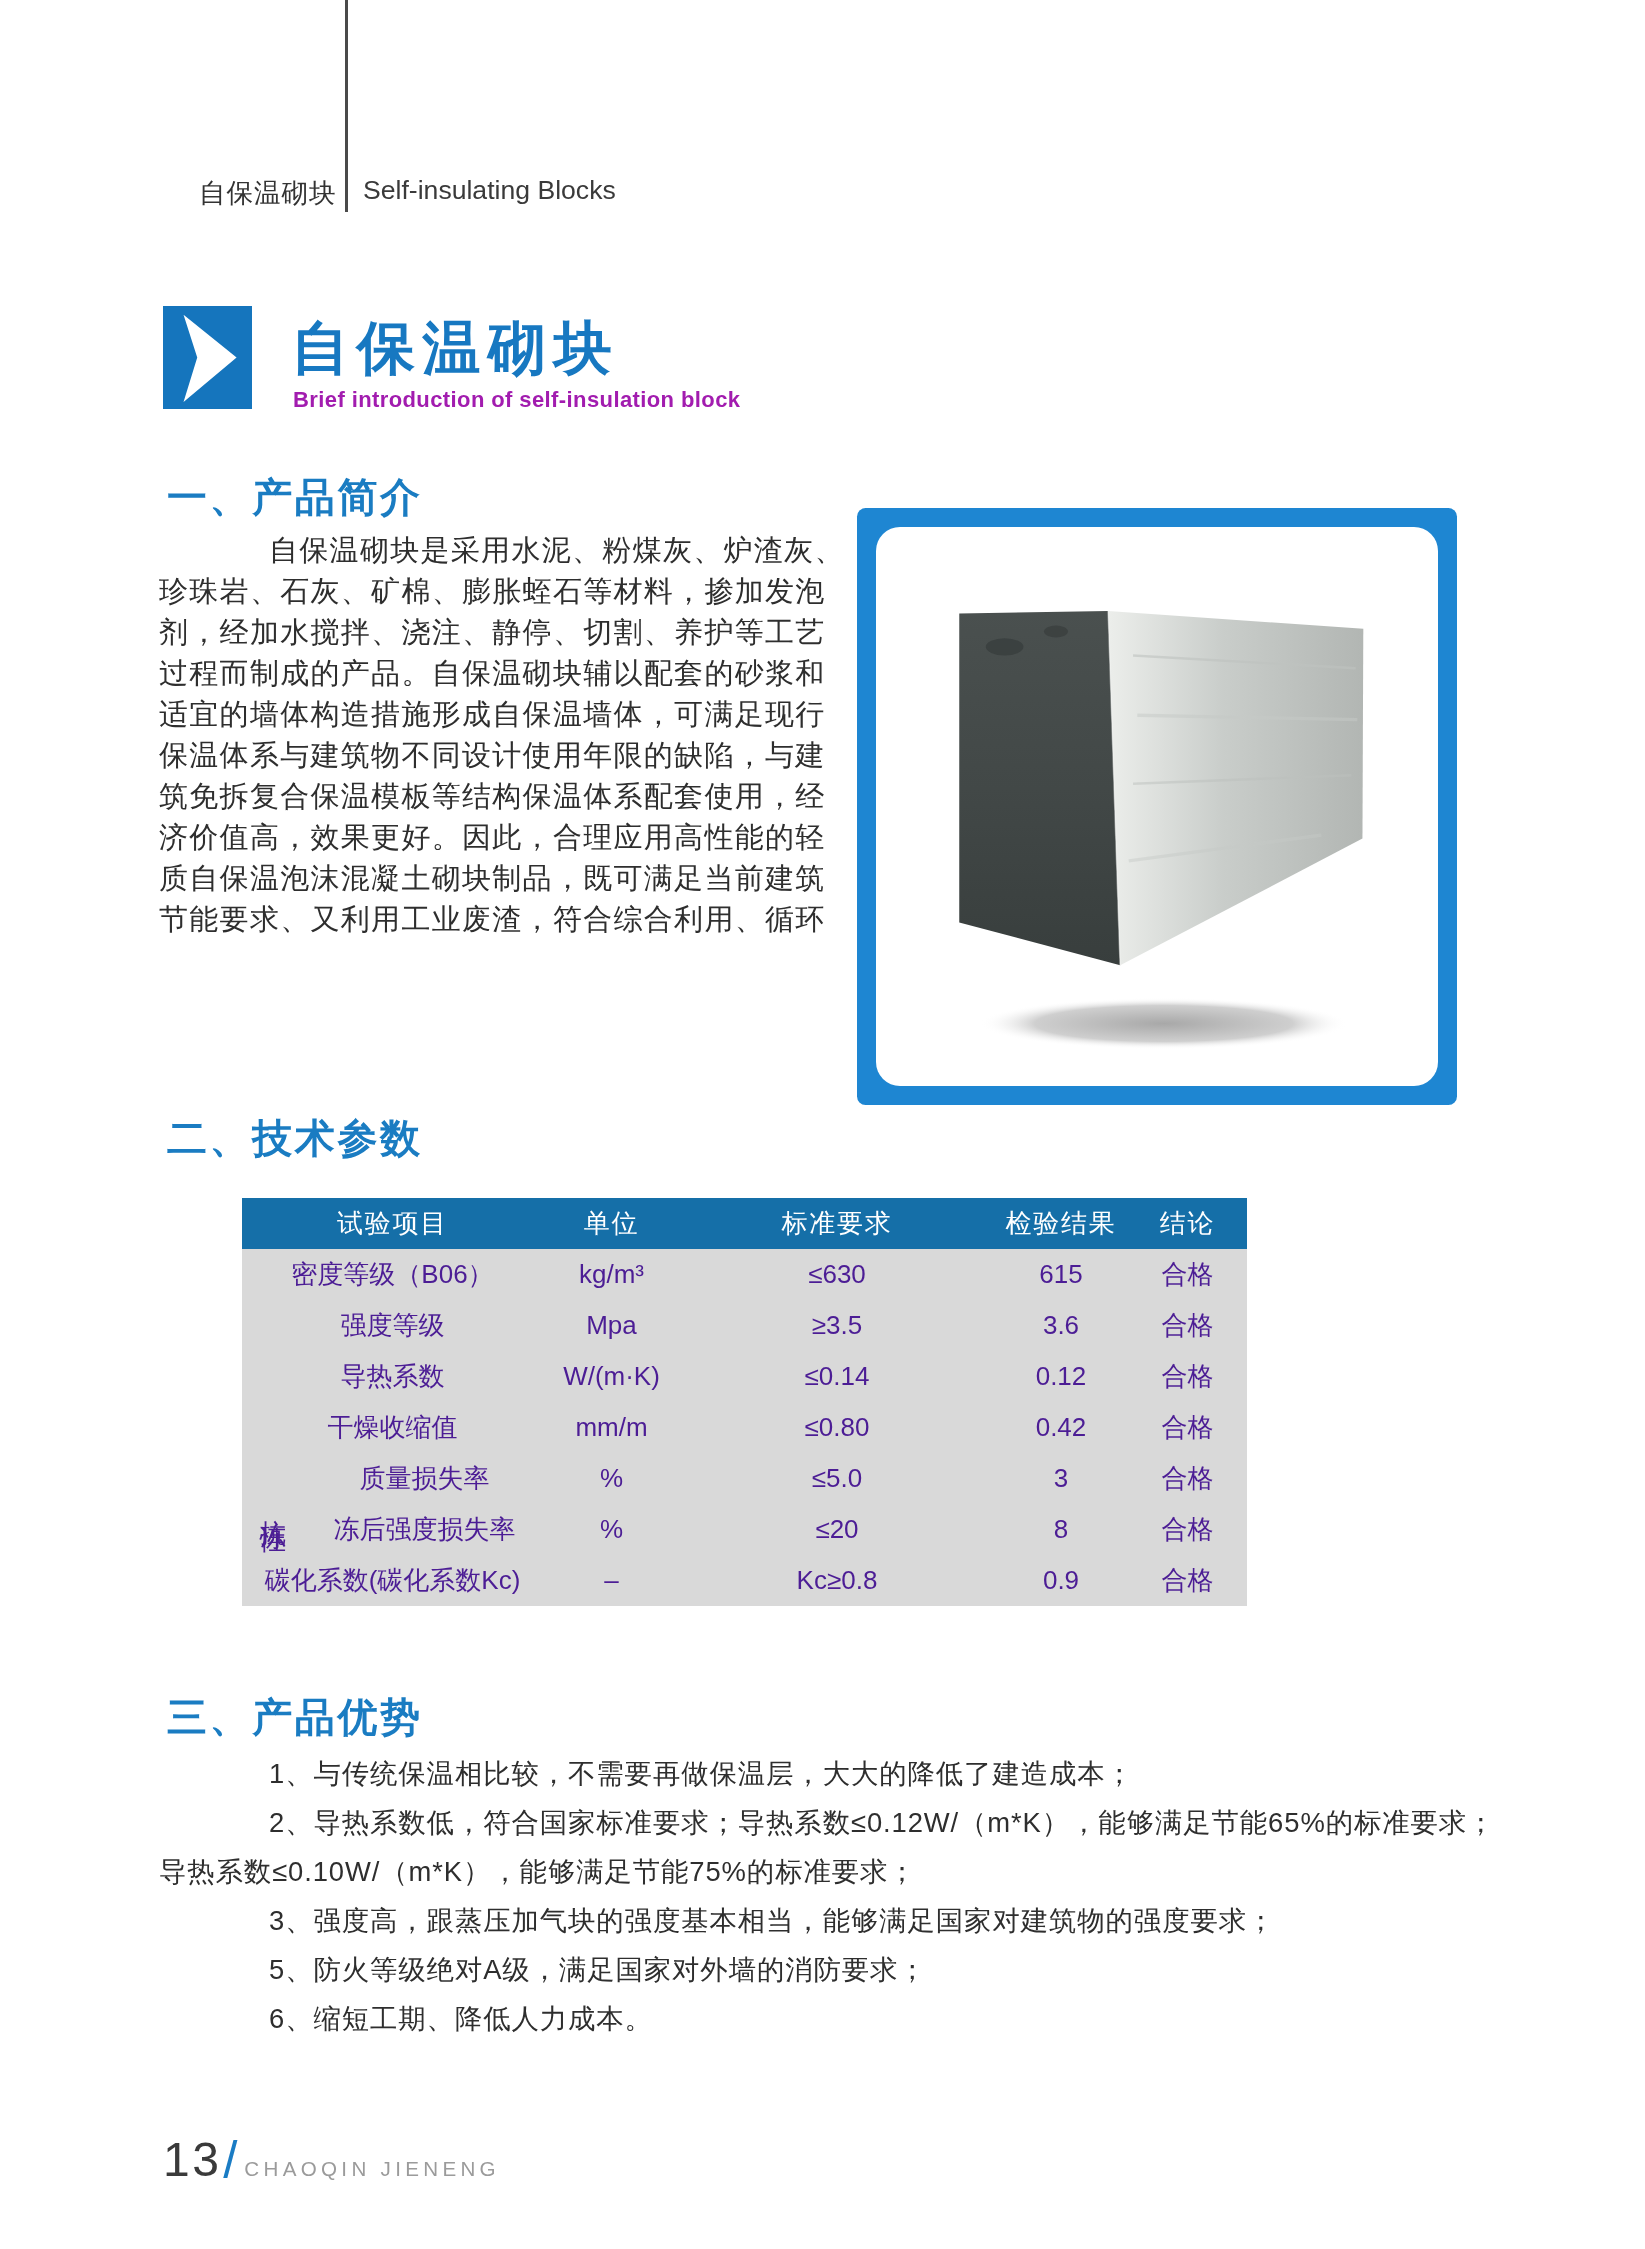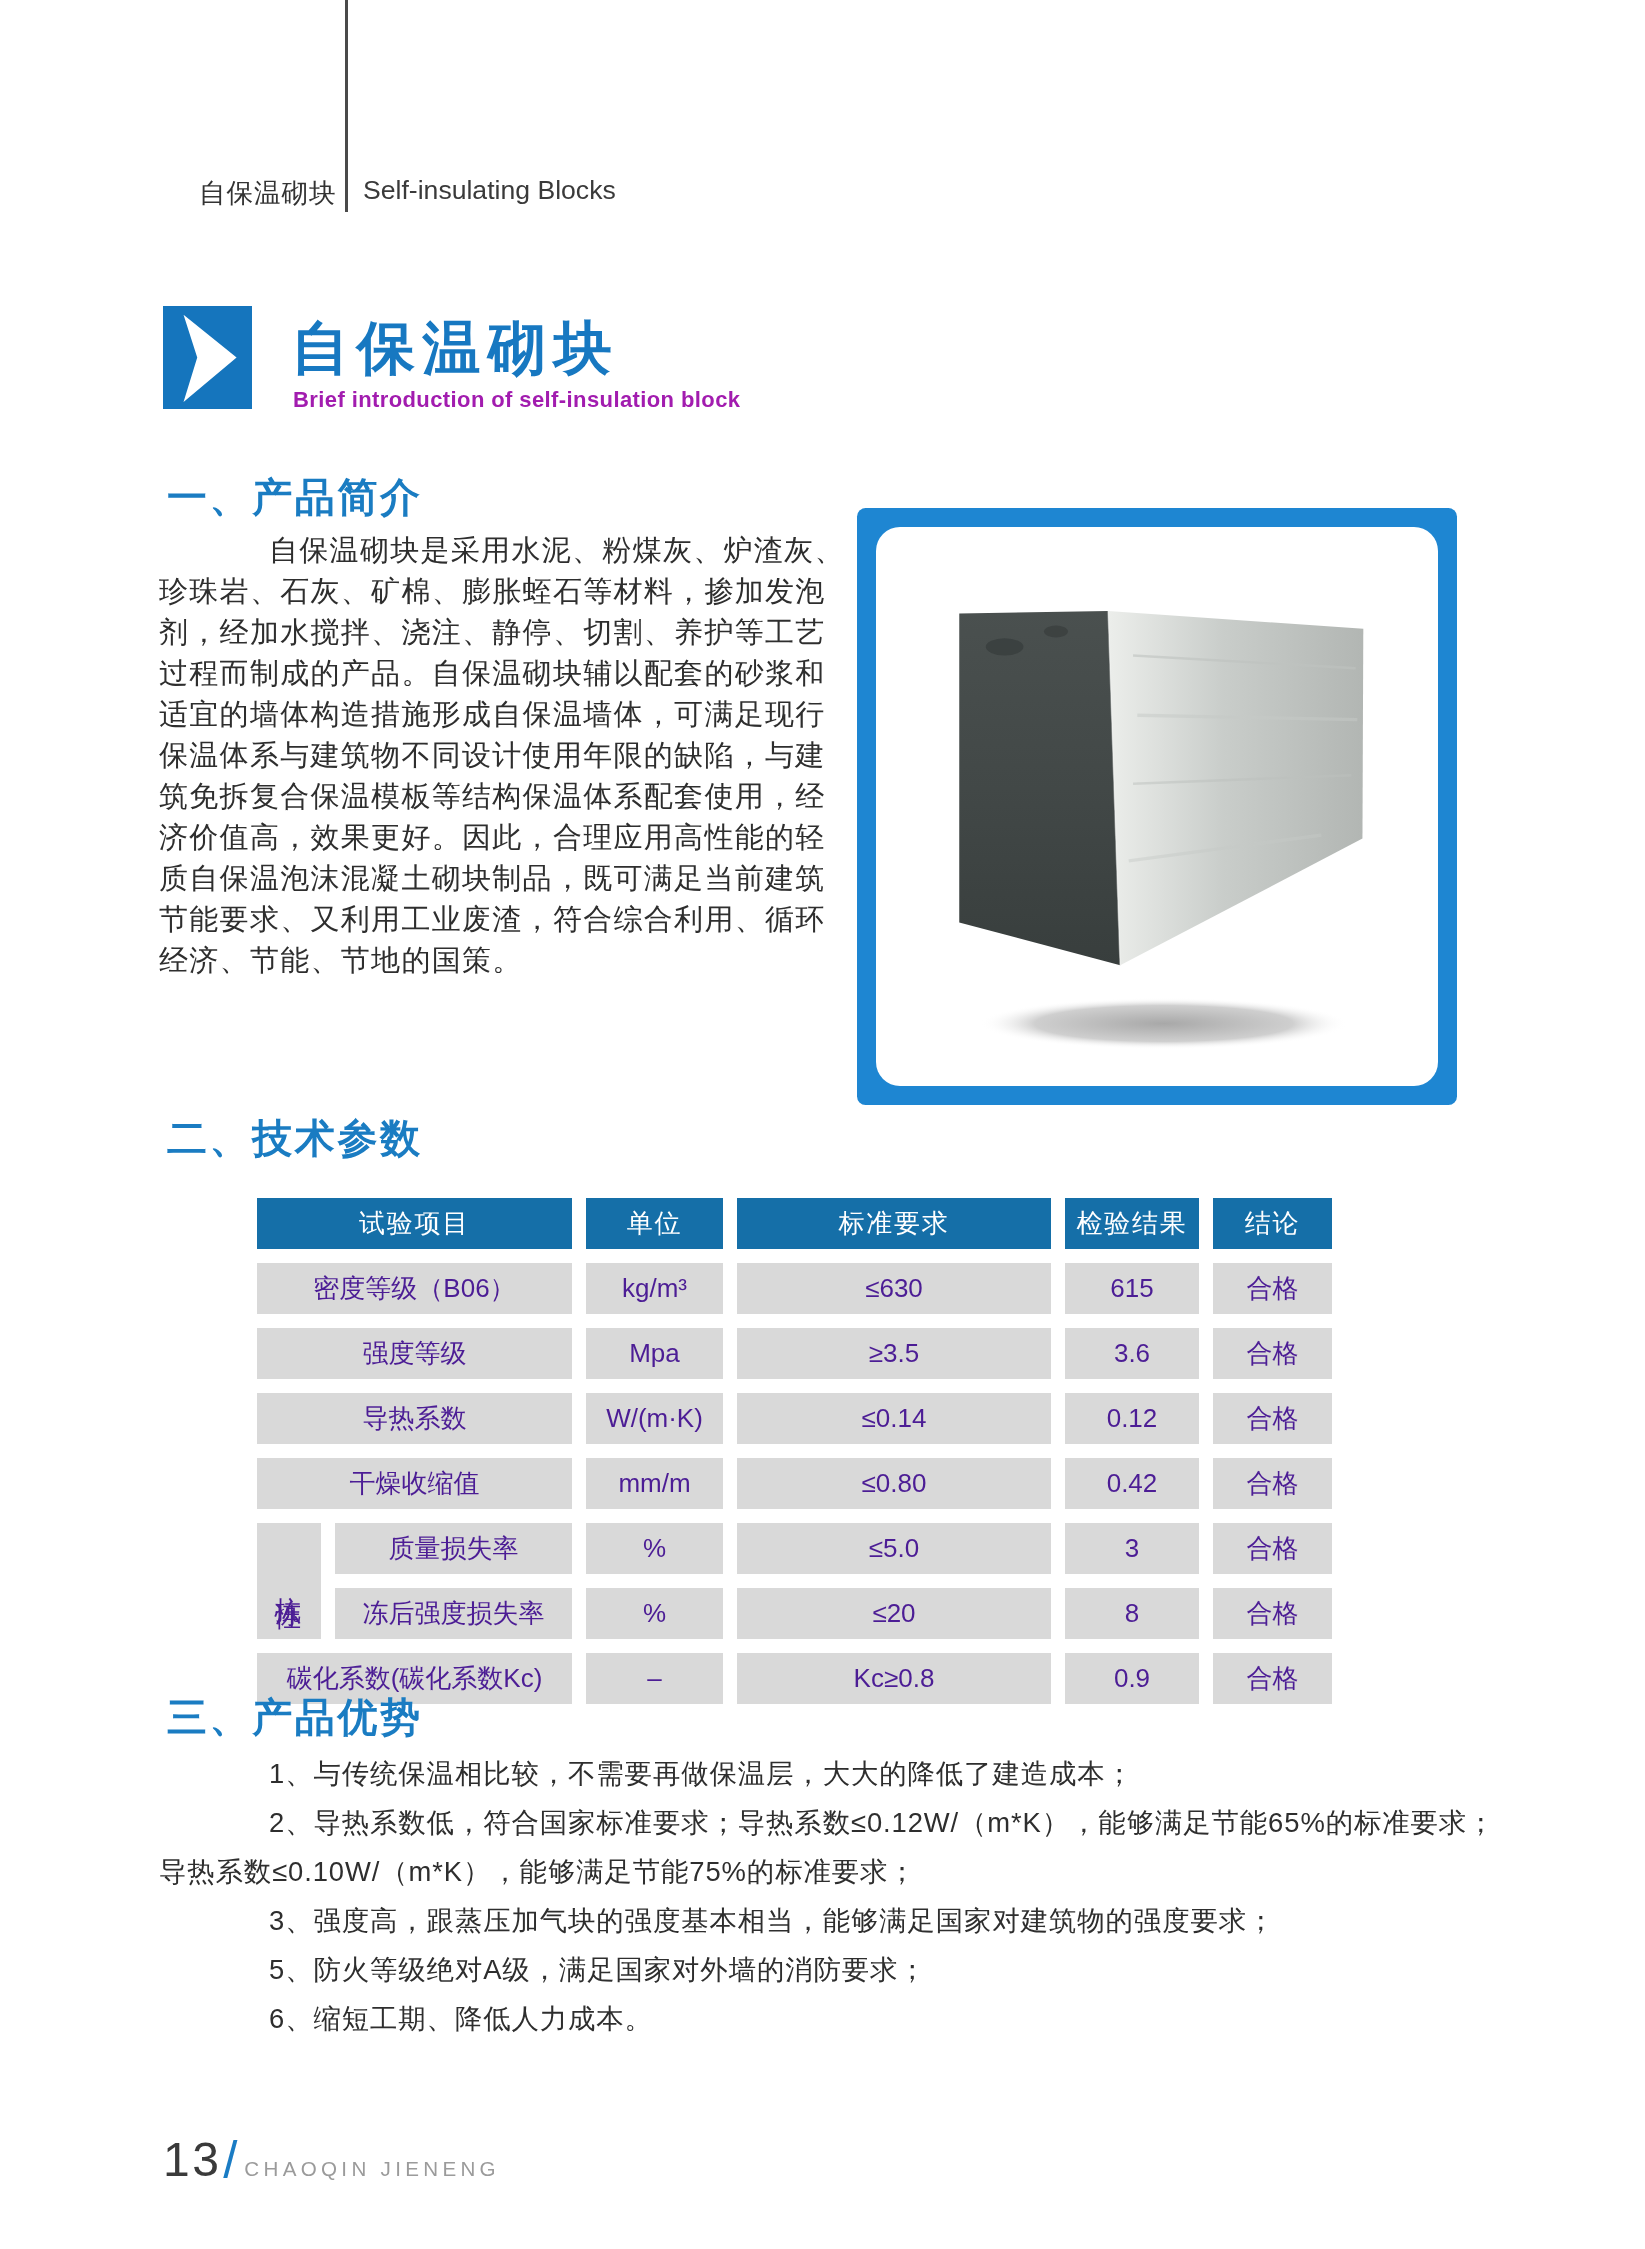"经济、节能、节地的国策。" div.line { html: <div>经济、节能、节地的国策。</div> -> none }
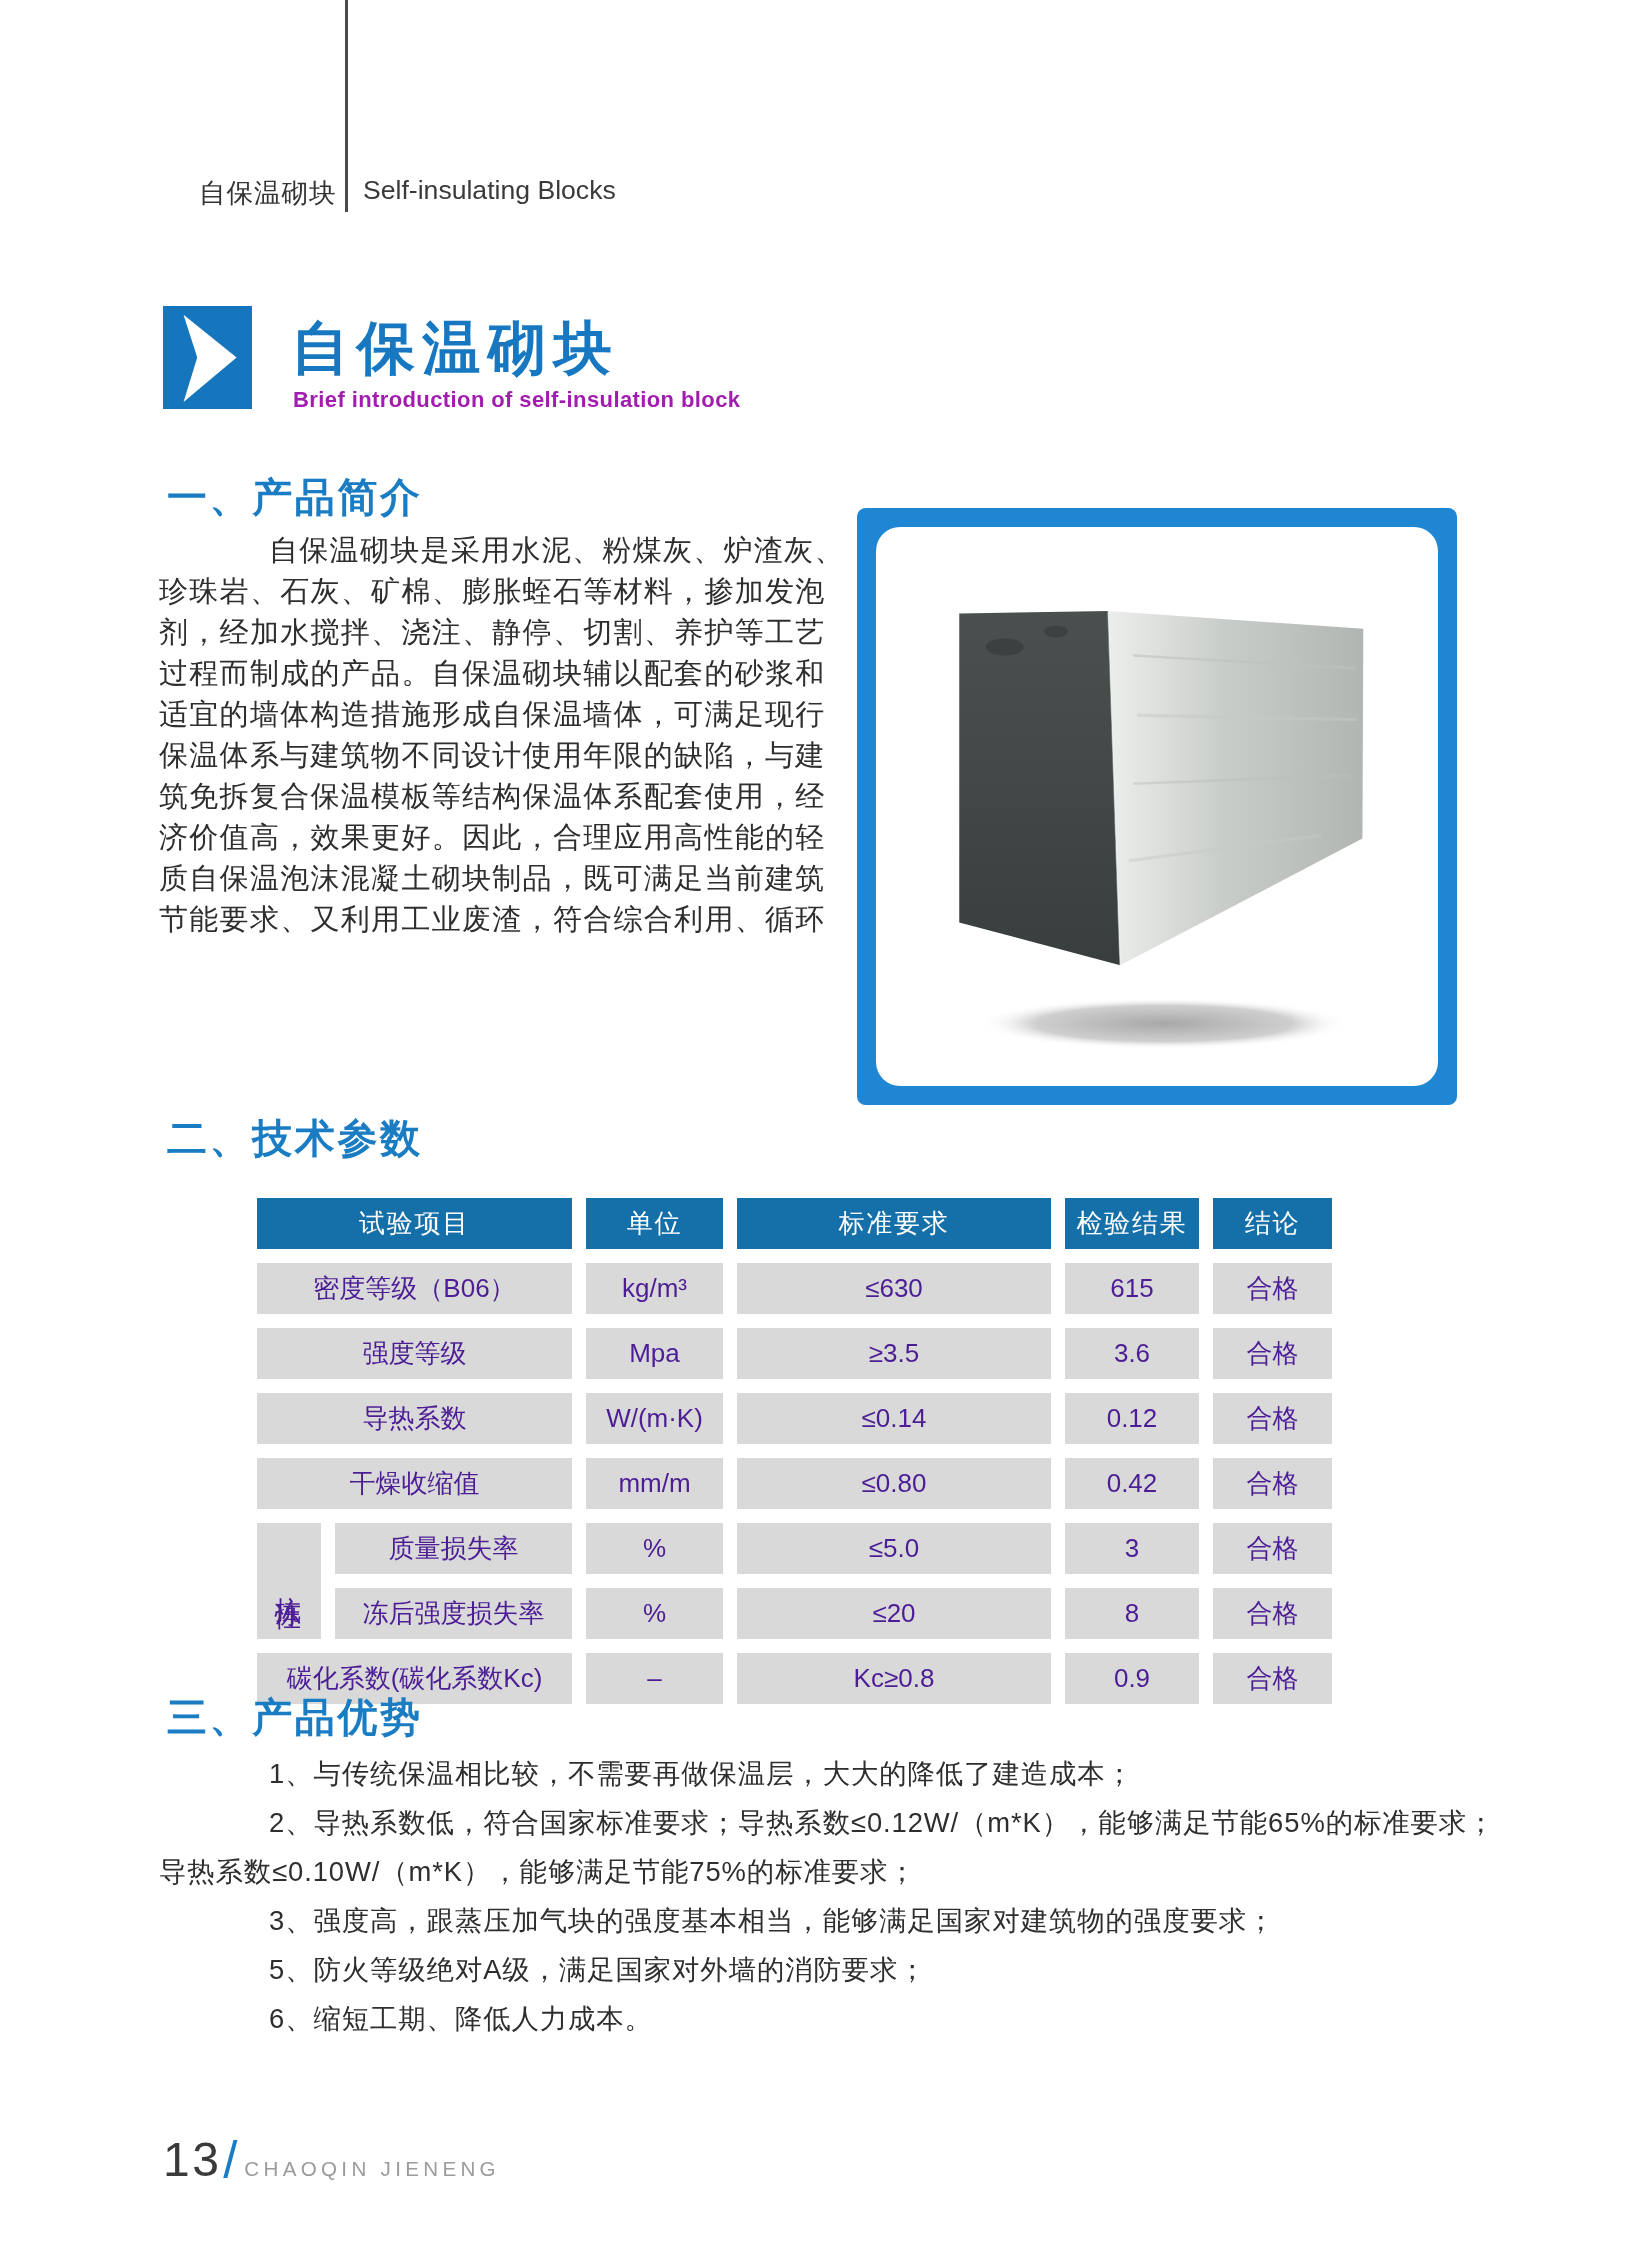"试验项目" .tbl { gap: 14px -> 0; left: 257px -> 242px }
